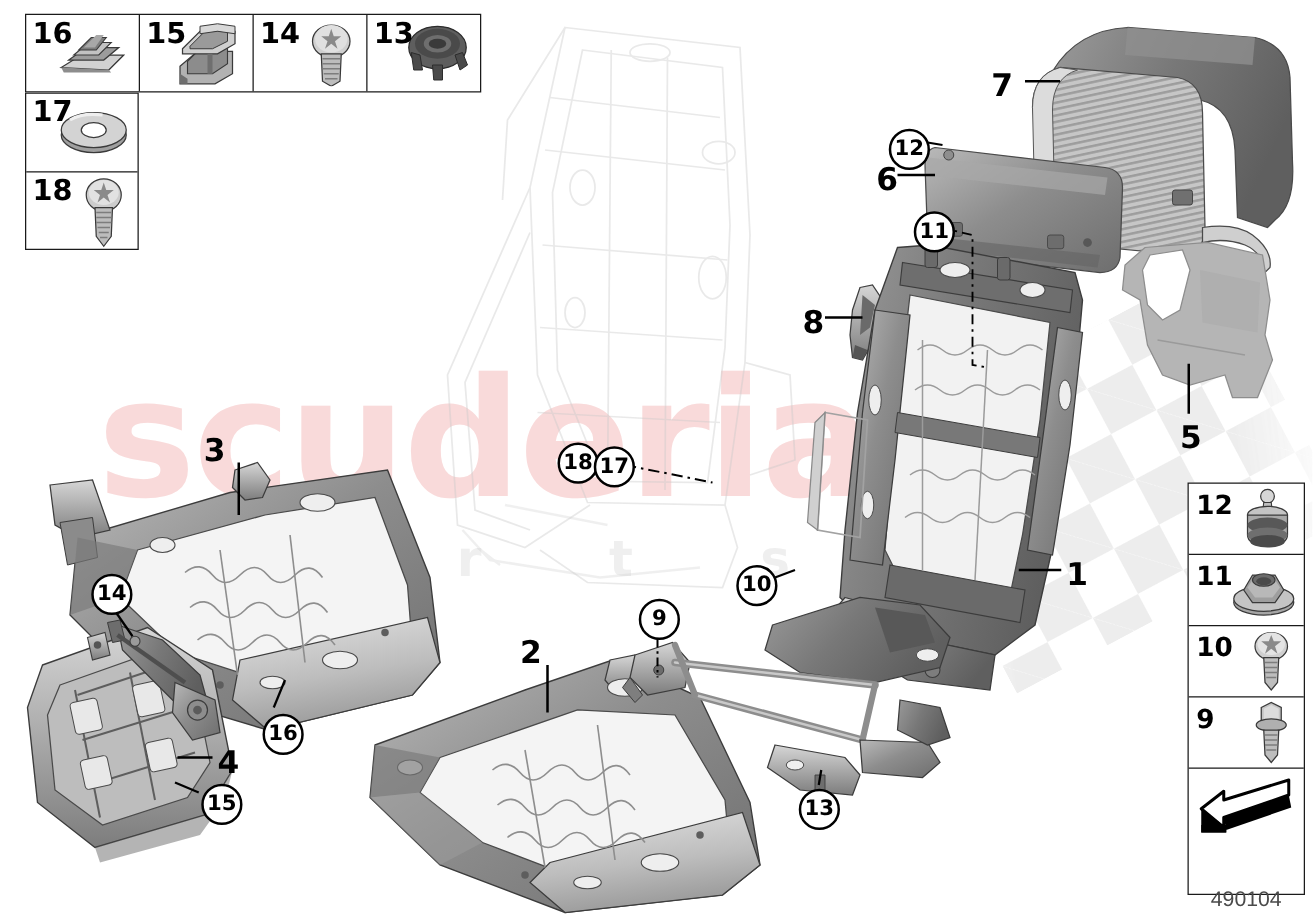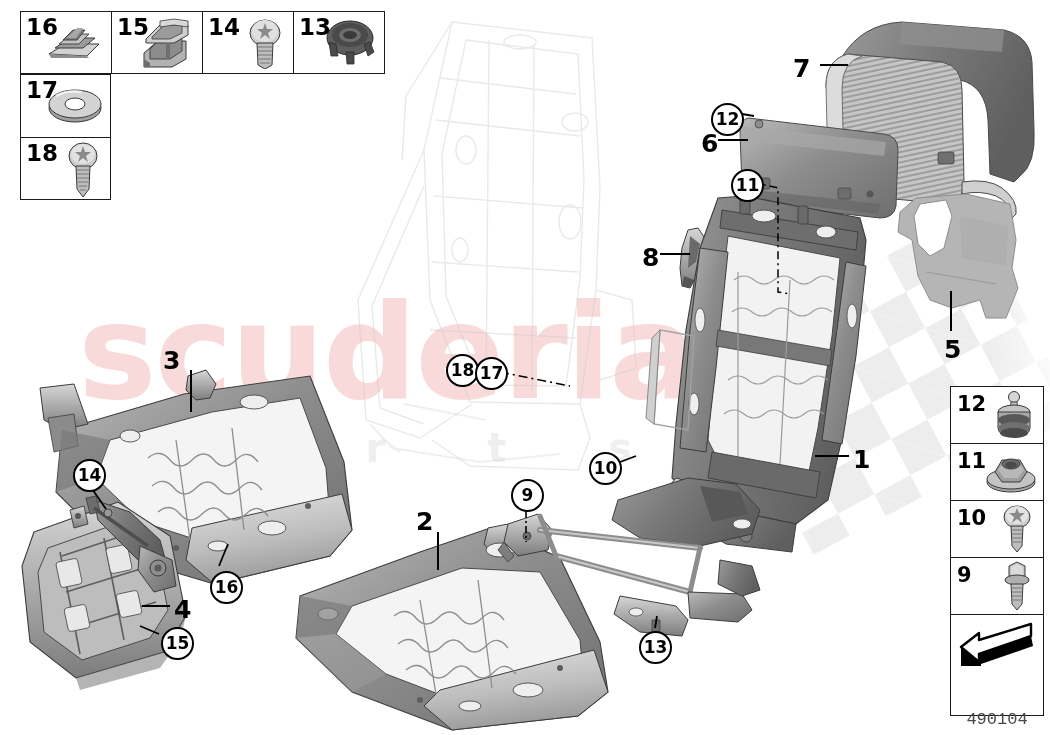"490104" #diagram-id { font-family: Liberation Mono, monospace -> Liberation Sans, sans-serif }
